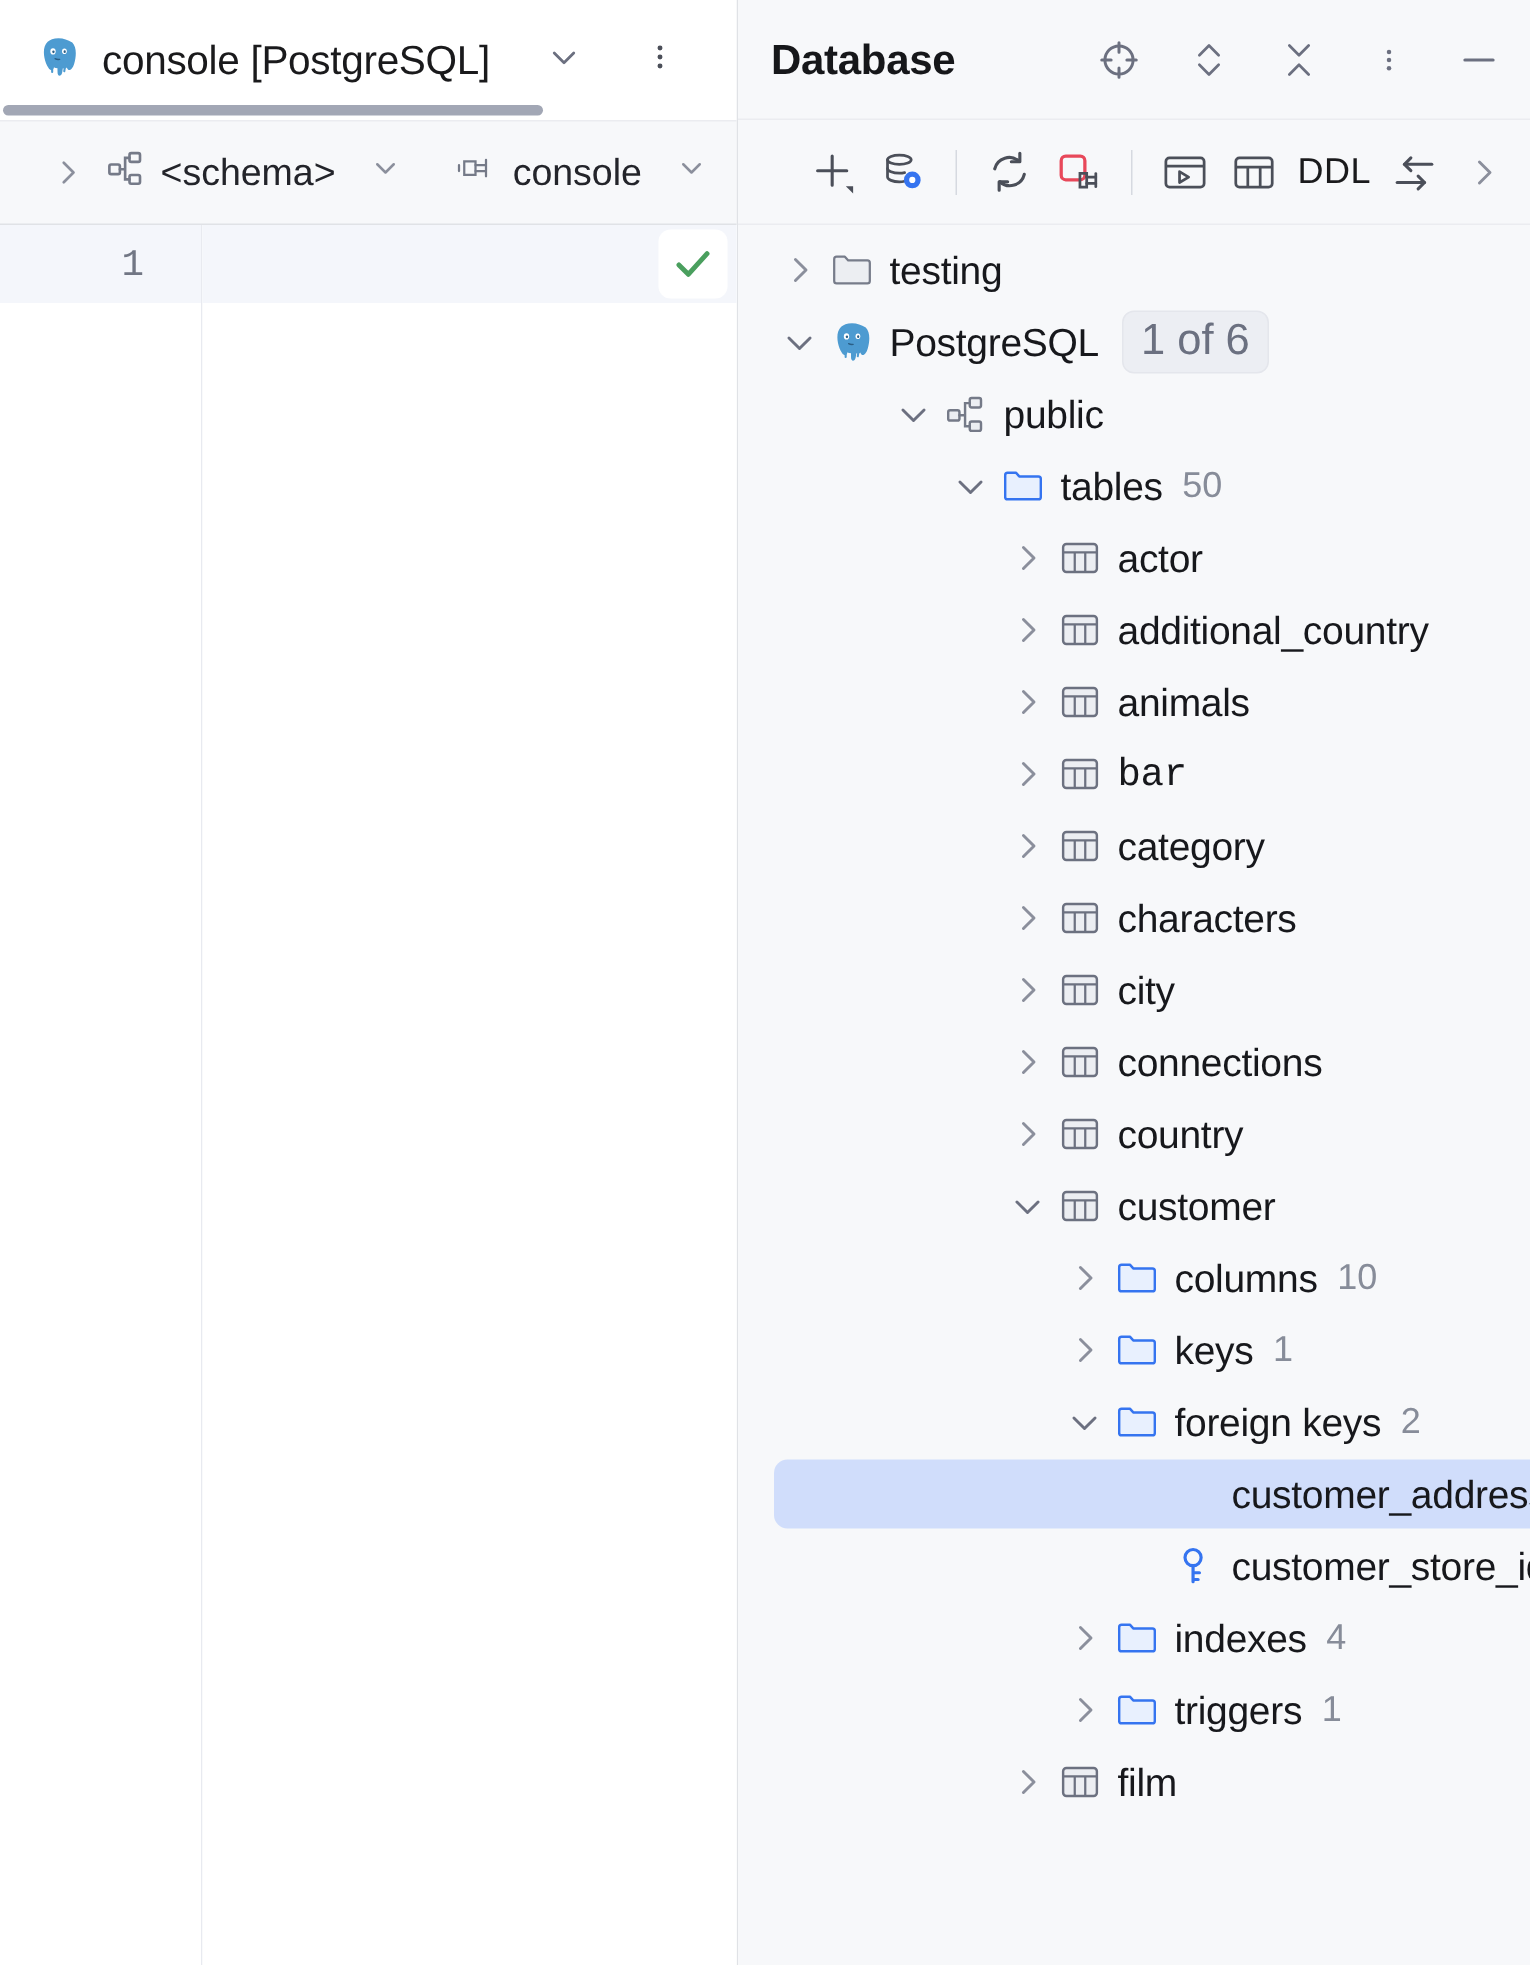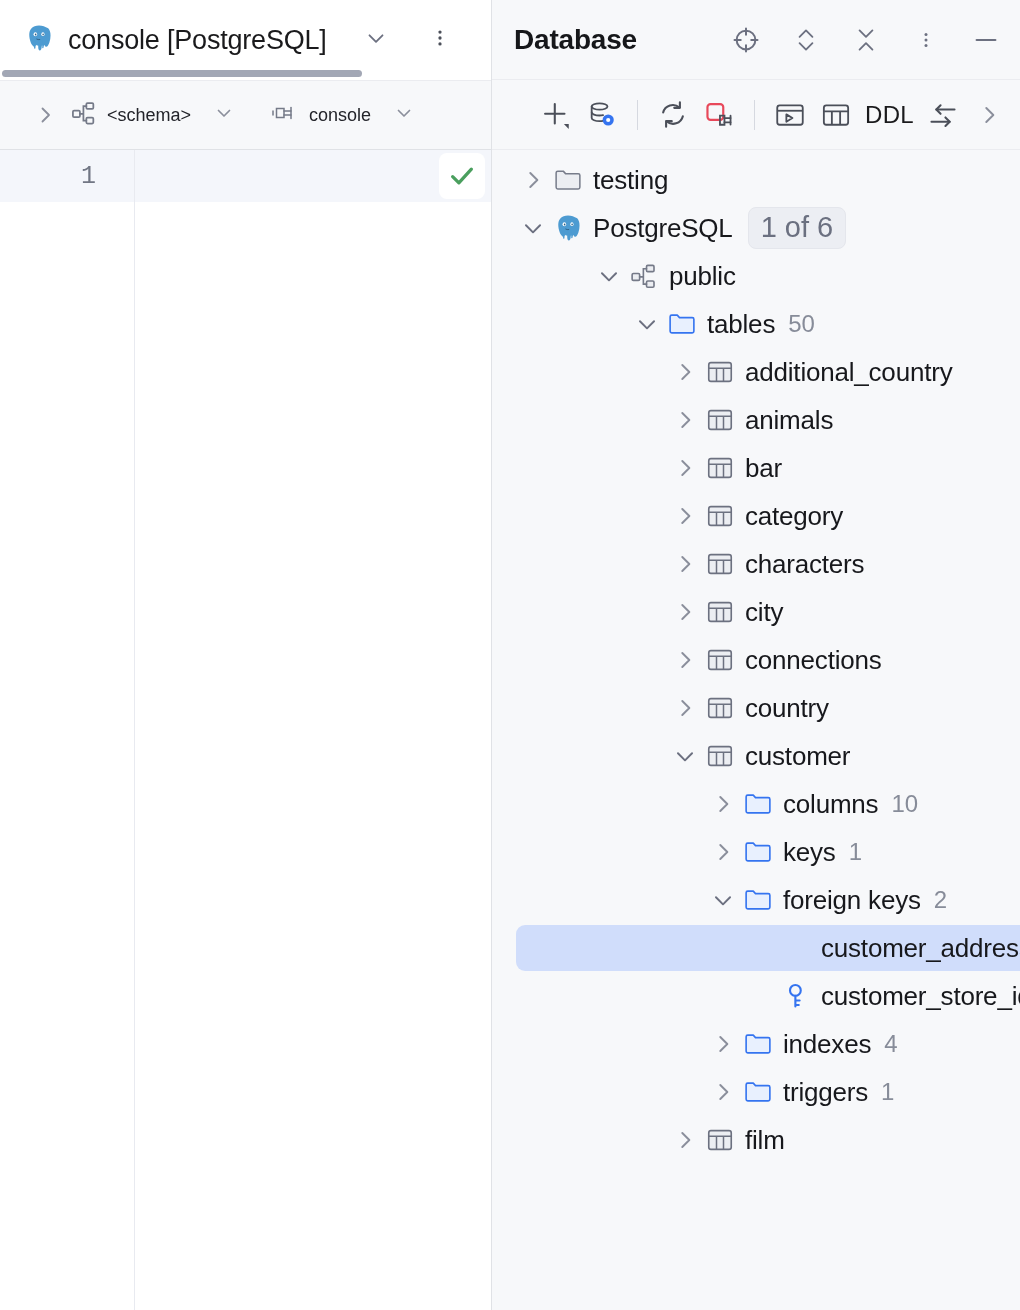"<schema>" .bc-item { font-size: 18px -> 25px }
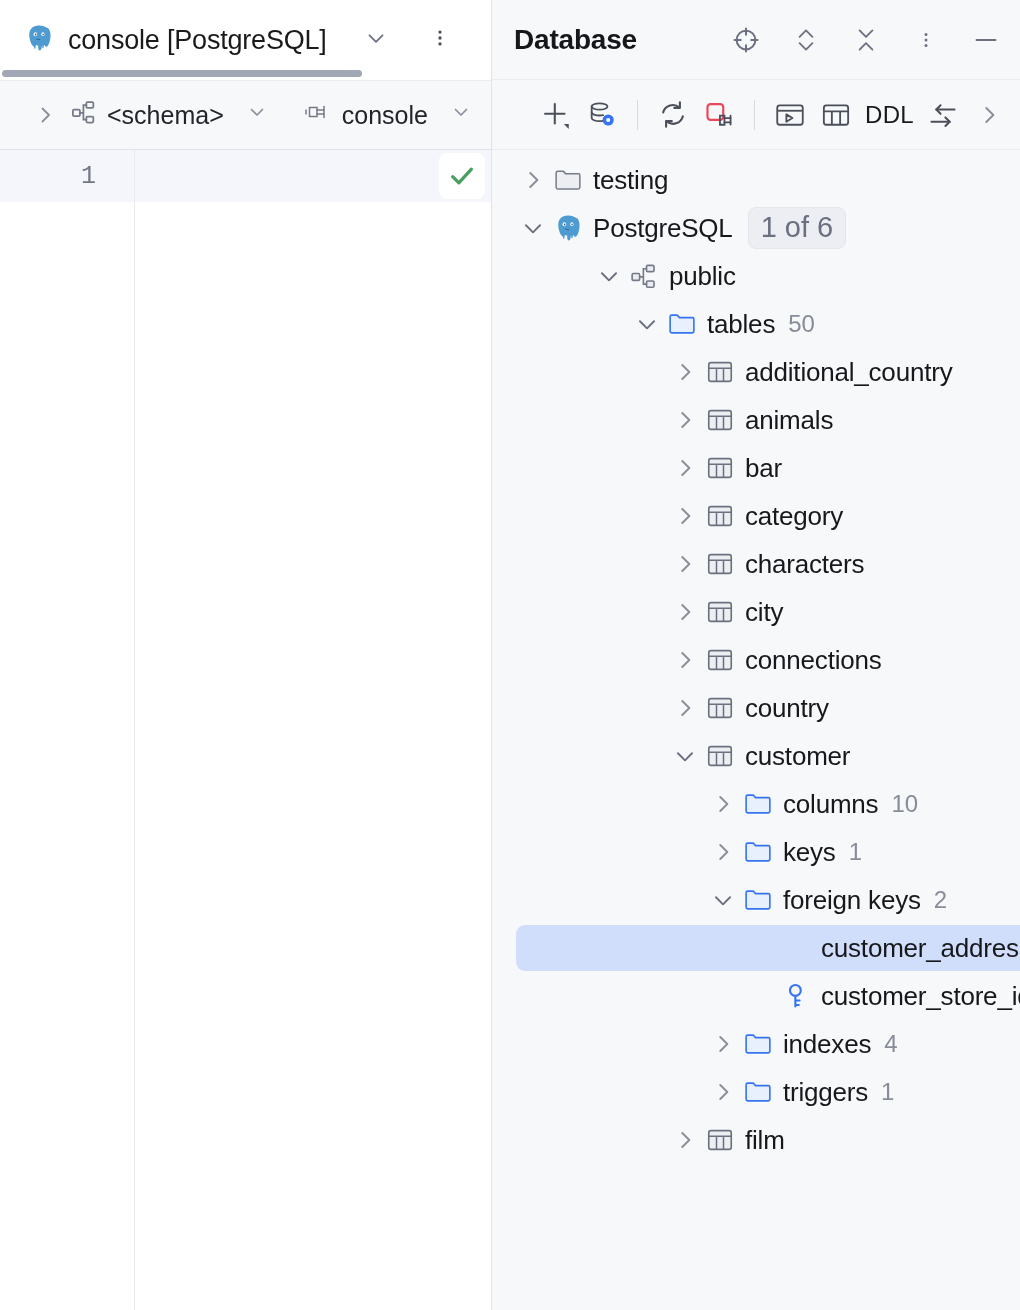"actor" div.tree-row { html: none -> <div> <div> <span> <svg> <polyline></polyline> </svg> </span> <span> <svg> <rect></rect> <path></path> </svg> </span> <span> <span>actor</span> </span> </div> </div> }
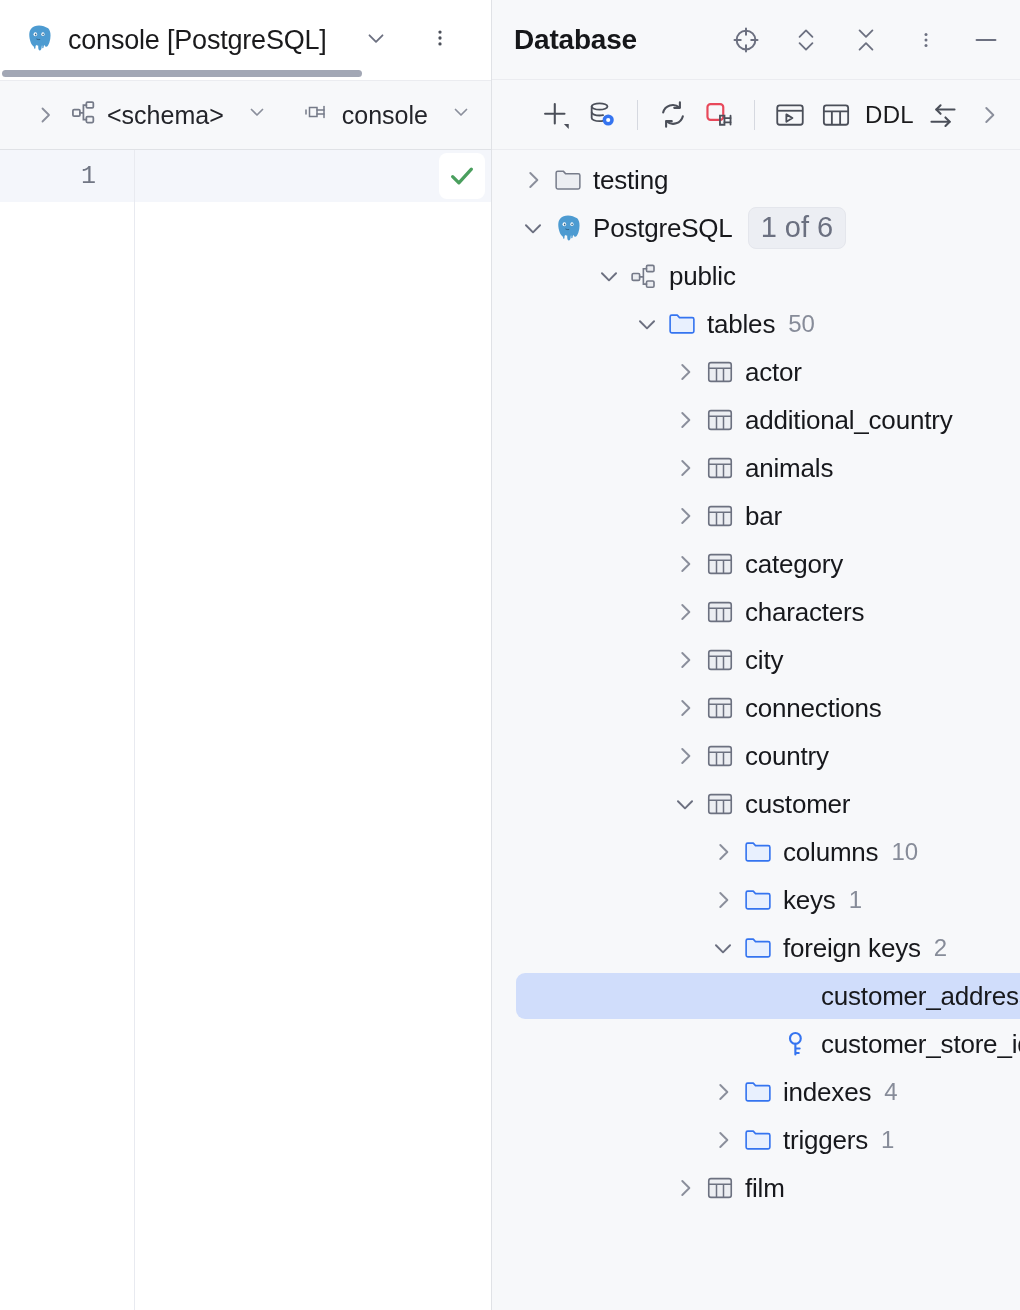"bar" div.row-inner { font-family: none -> Liberation Mono, monospace }
